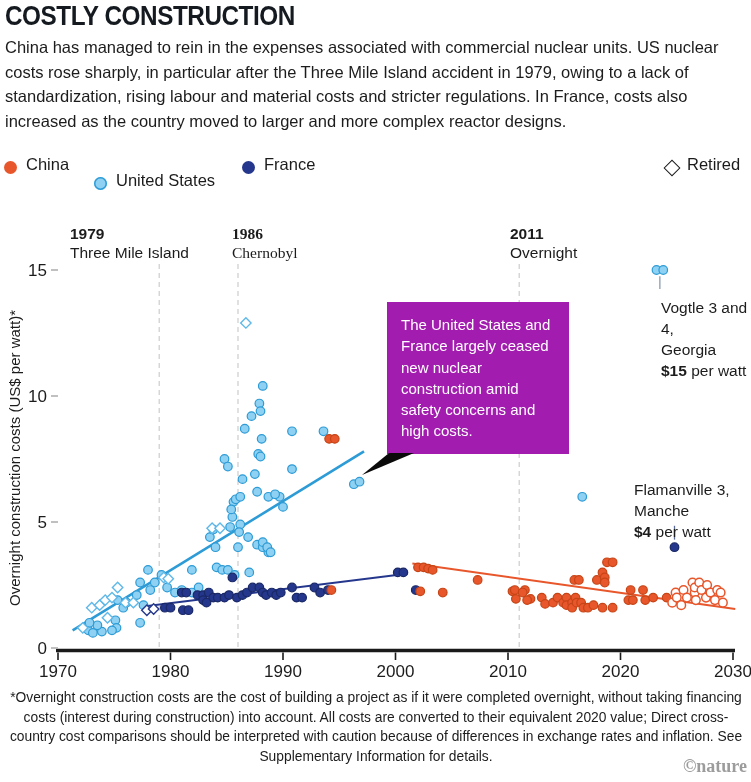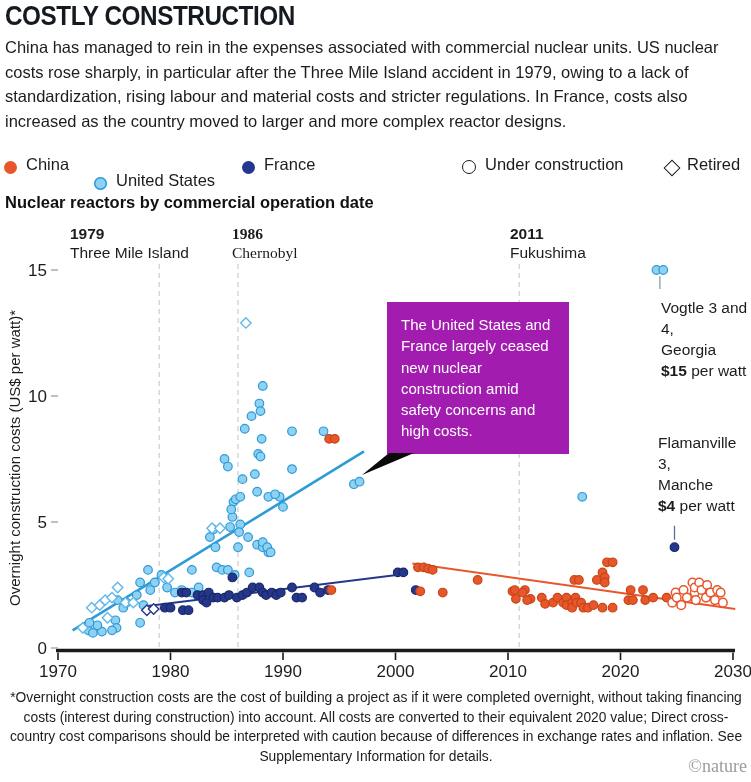"Under construction" div.abs { html: <div> <span></span> <span>Under construction</span> </div> -> none }
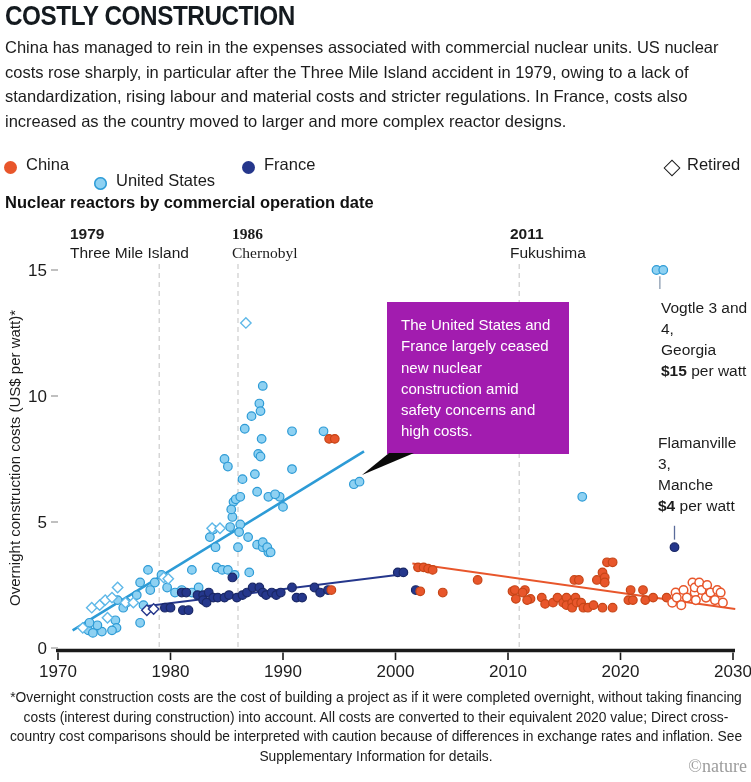"Nuclear reactors by commercial operation" div.abs { html: <div>Nuclear reactors by commercial operation date</div> -> none }
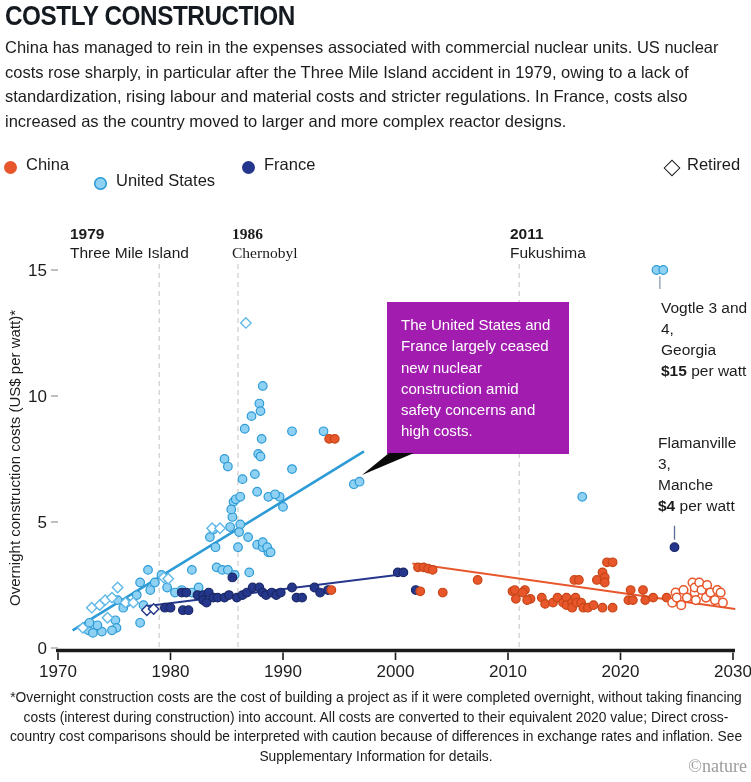"Fukushima" span { text: Fukushima -> Overnight }
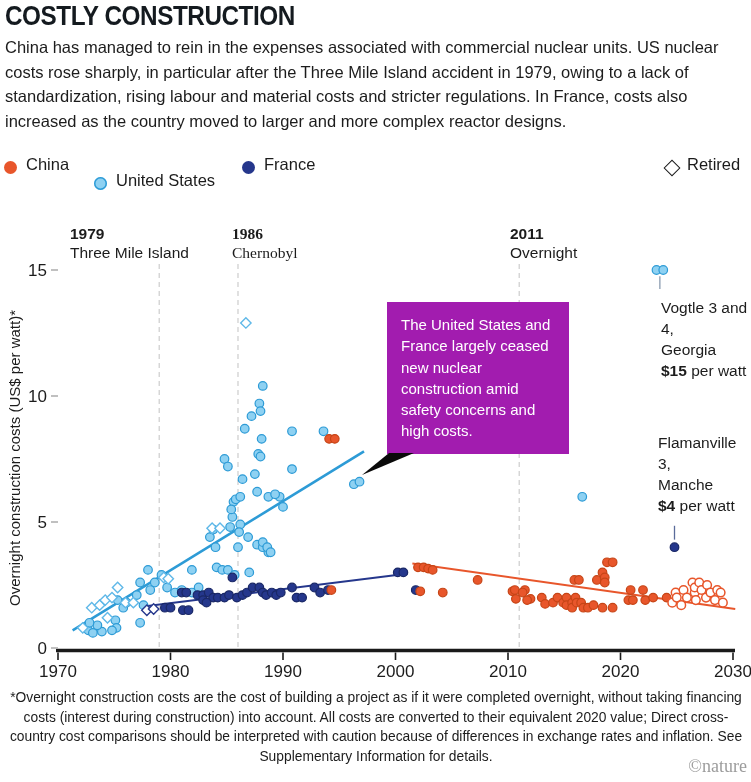"Flamanville 3," .anno-flam { margin-left: 24px -> none; top: 432px -> 479px }
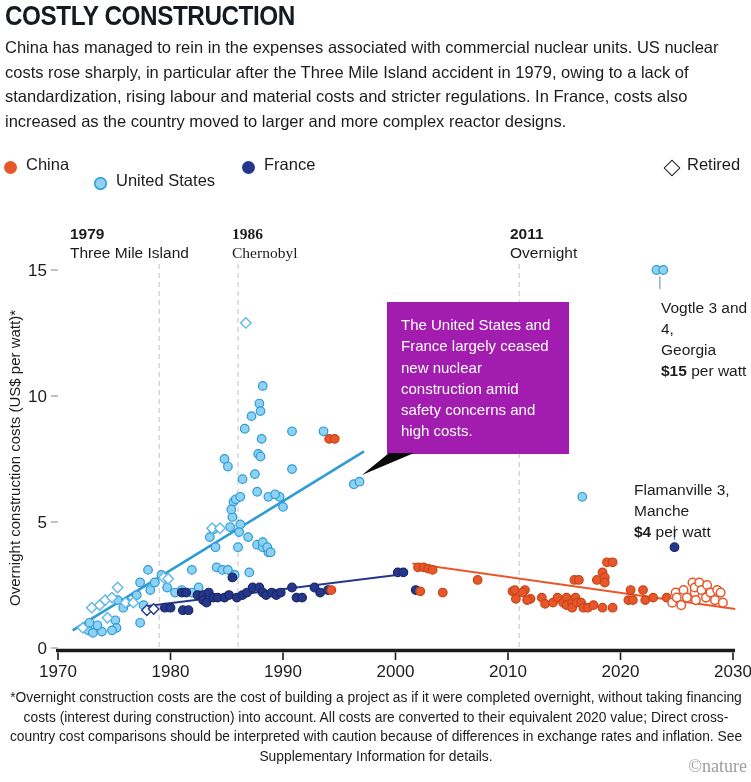"©nature" .credit { font-weight: normal -> bold }
